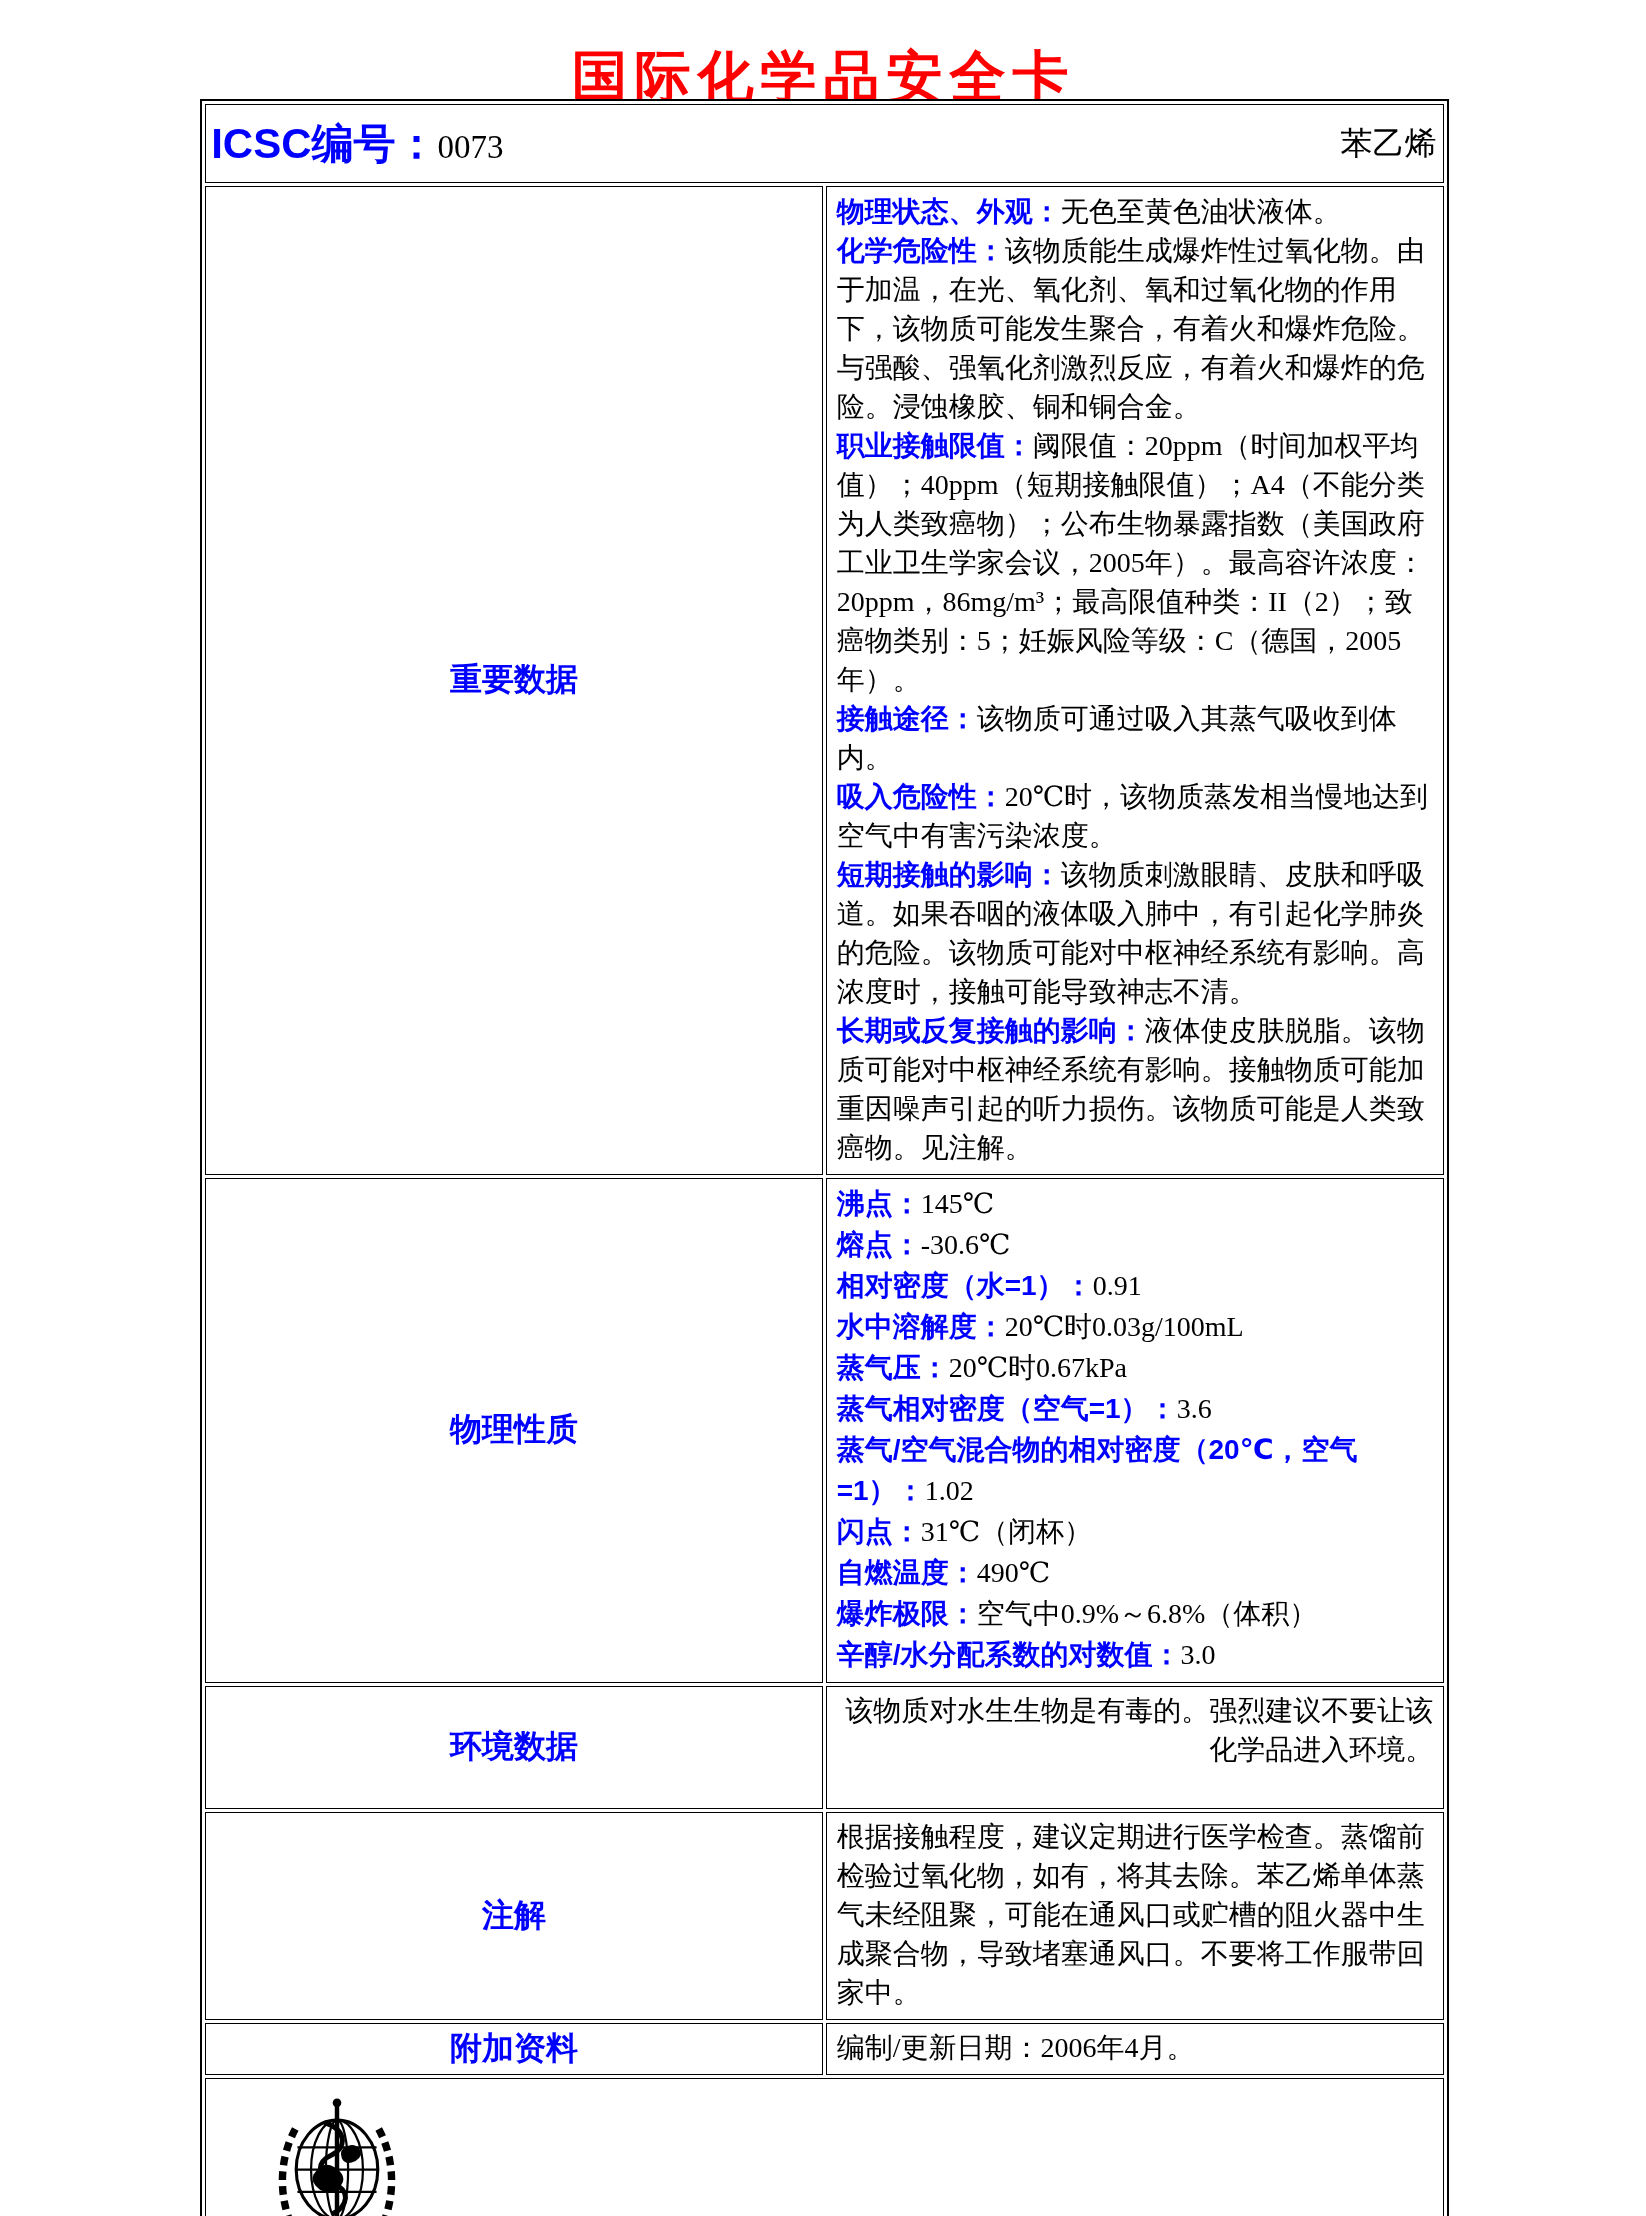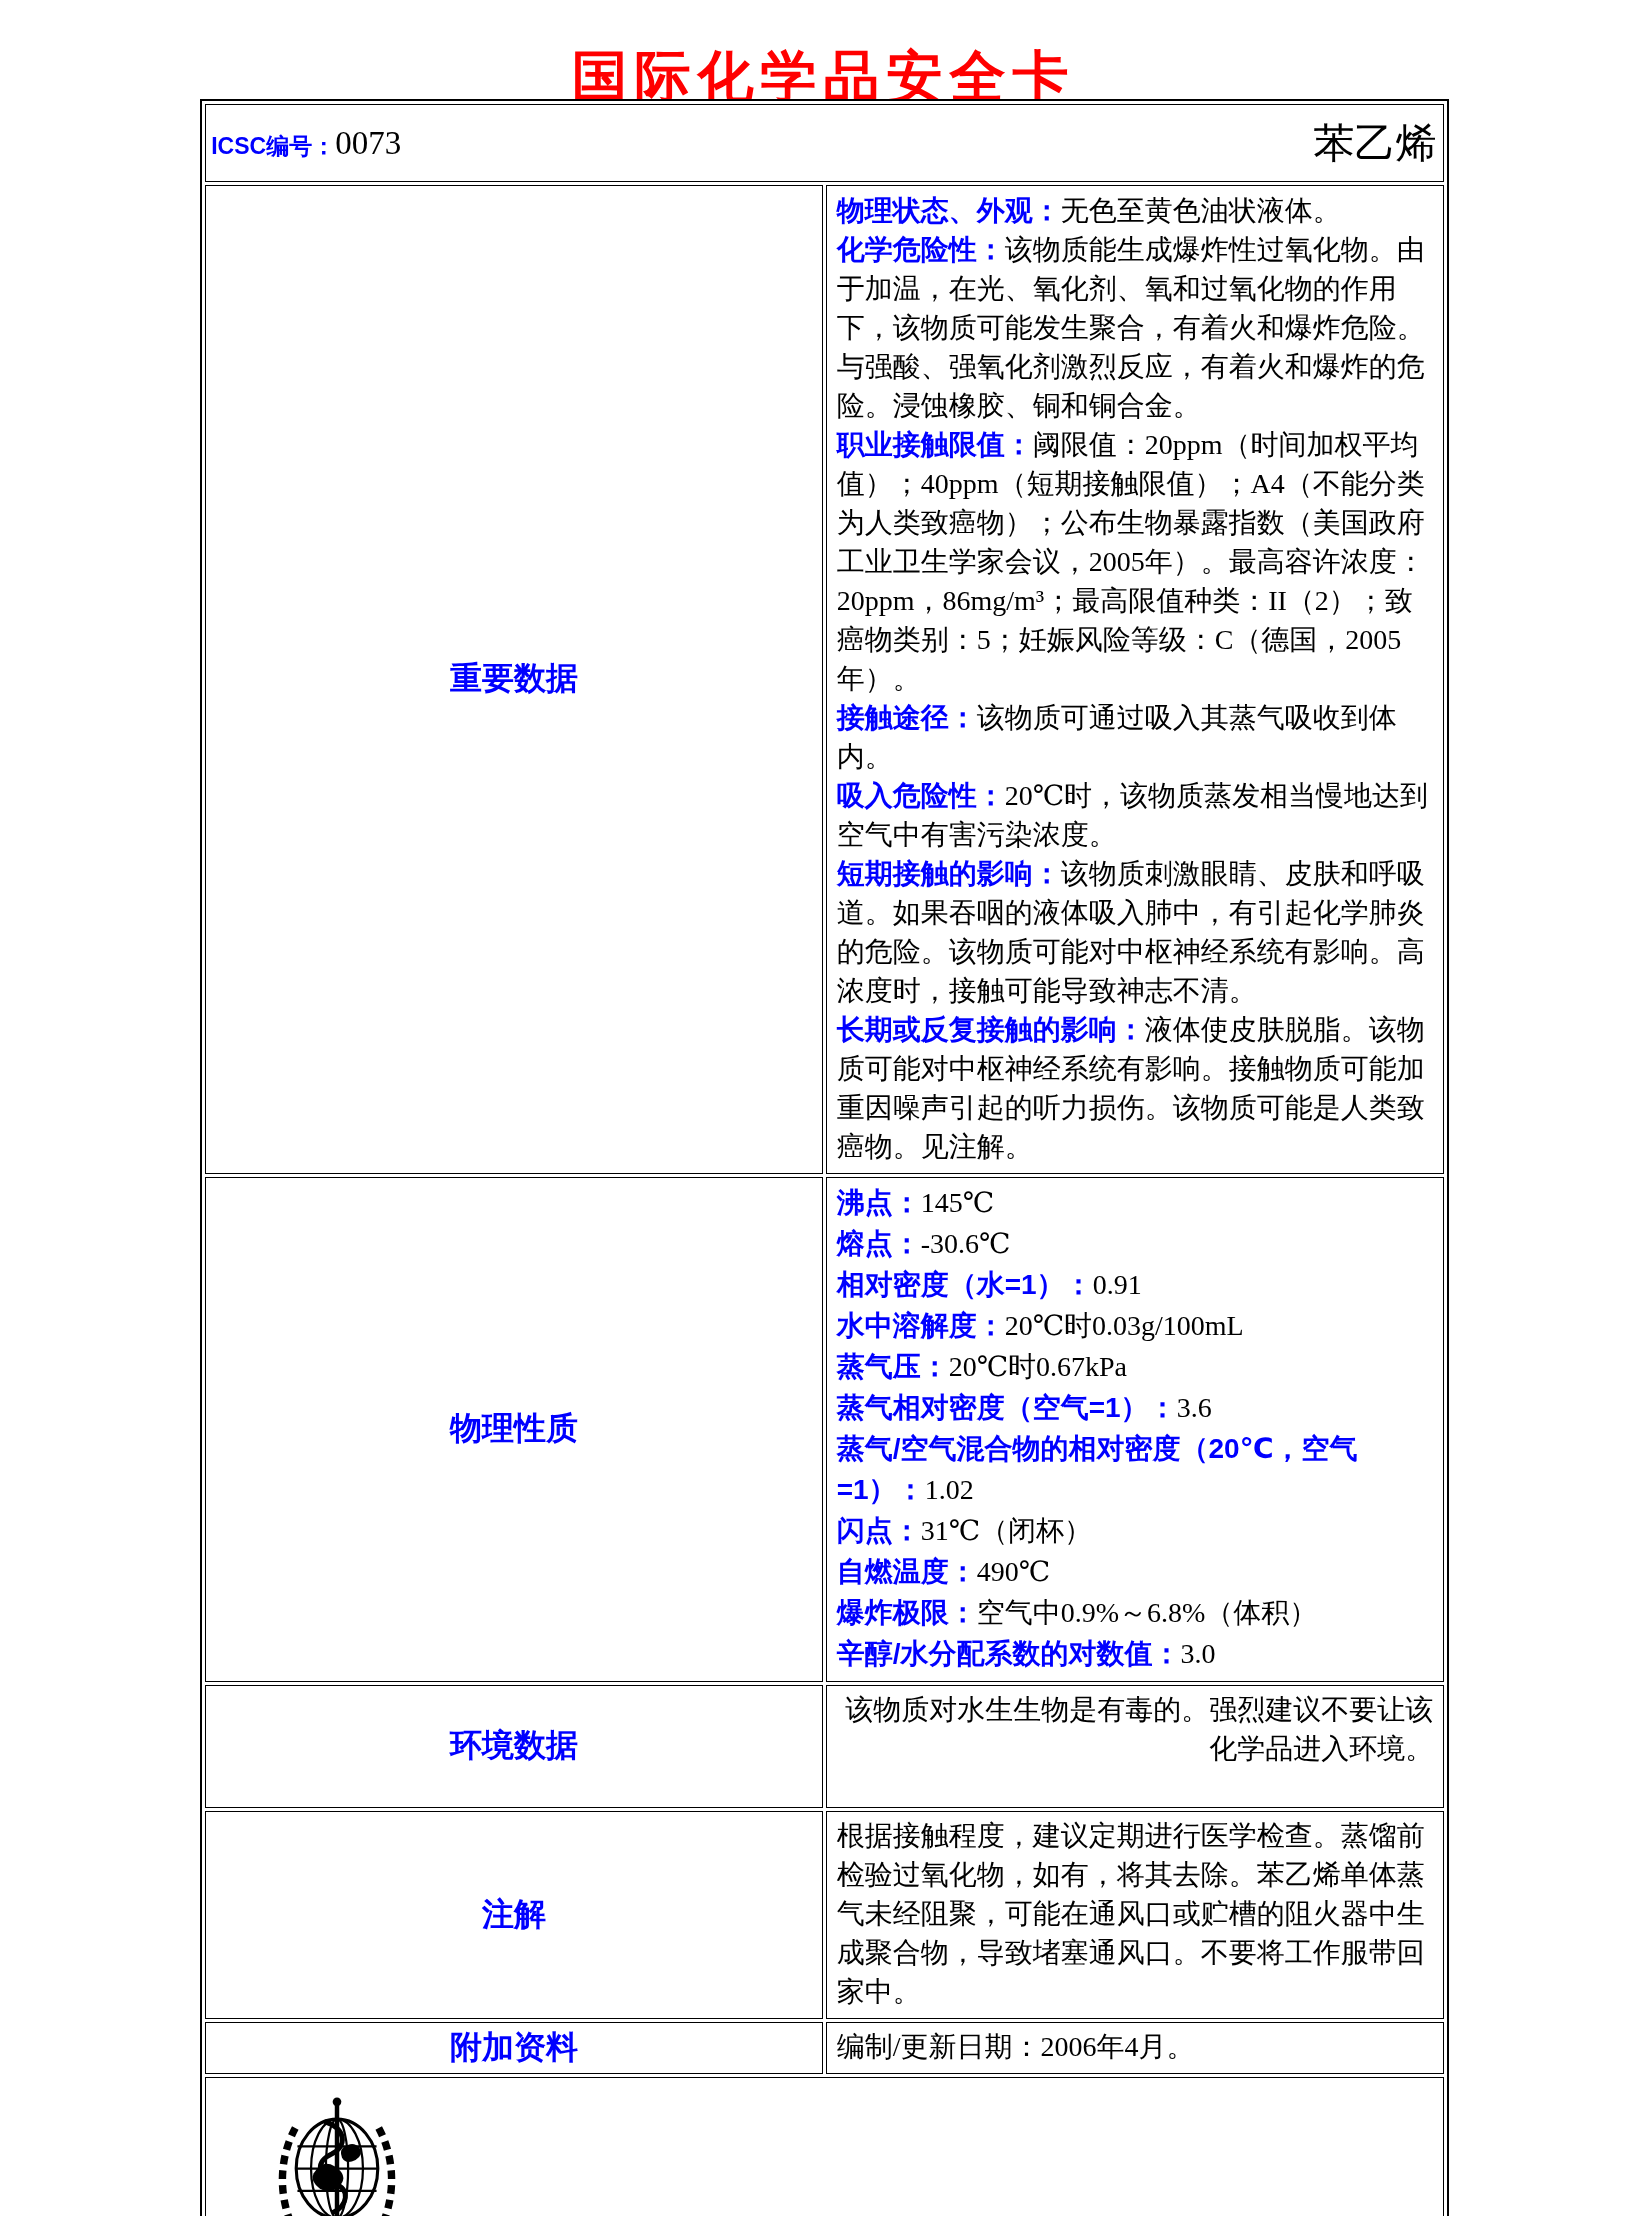"ICSC编号：" .headleft .flabel { font-size: 23px -> 42px }
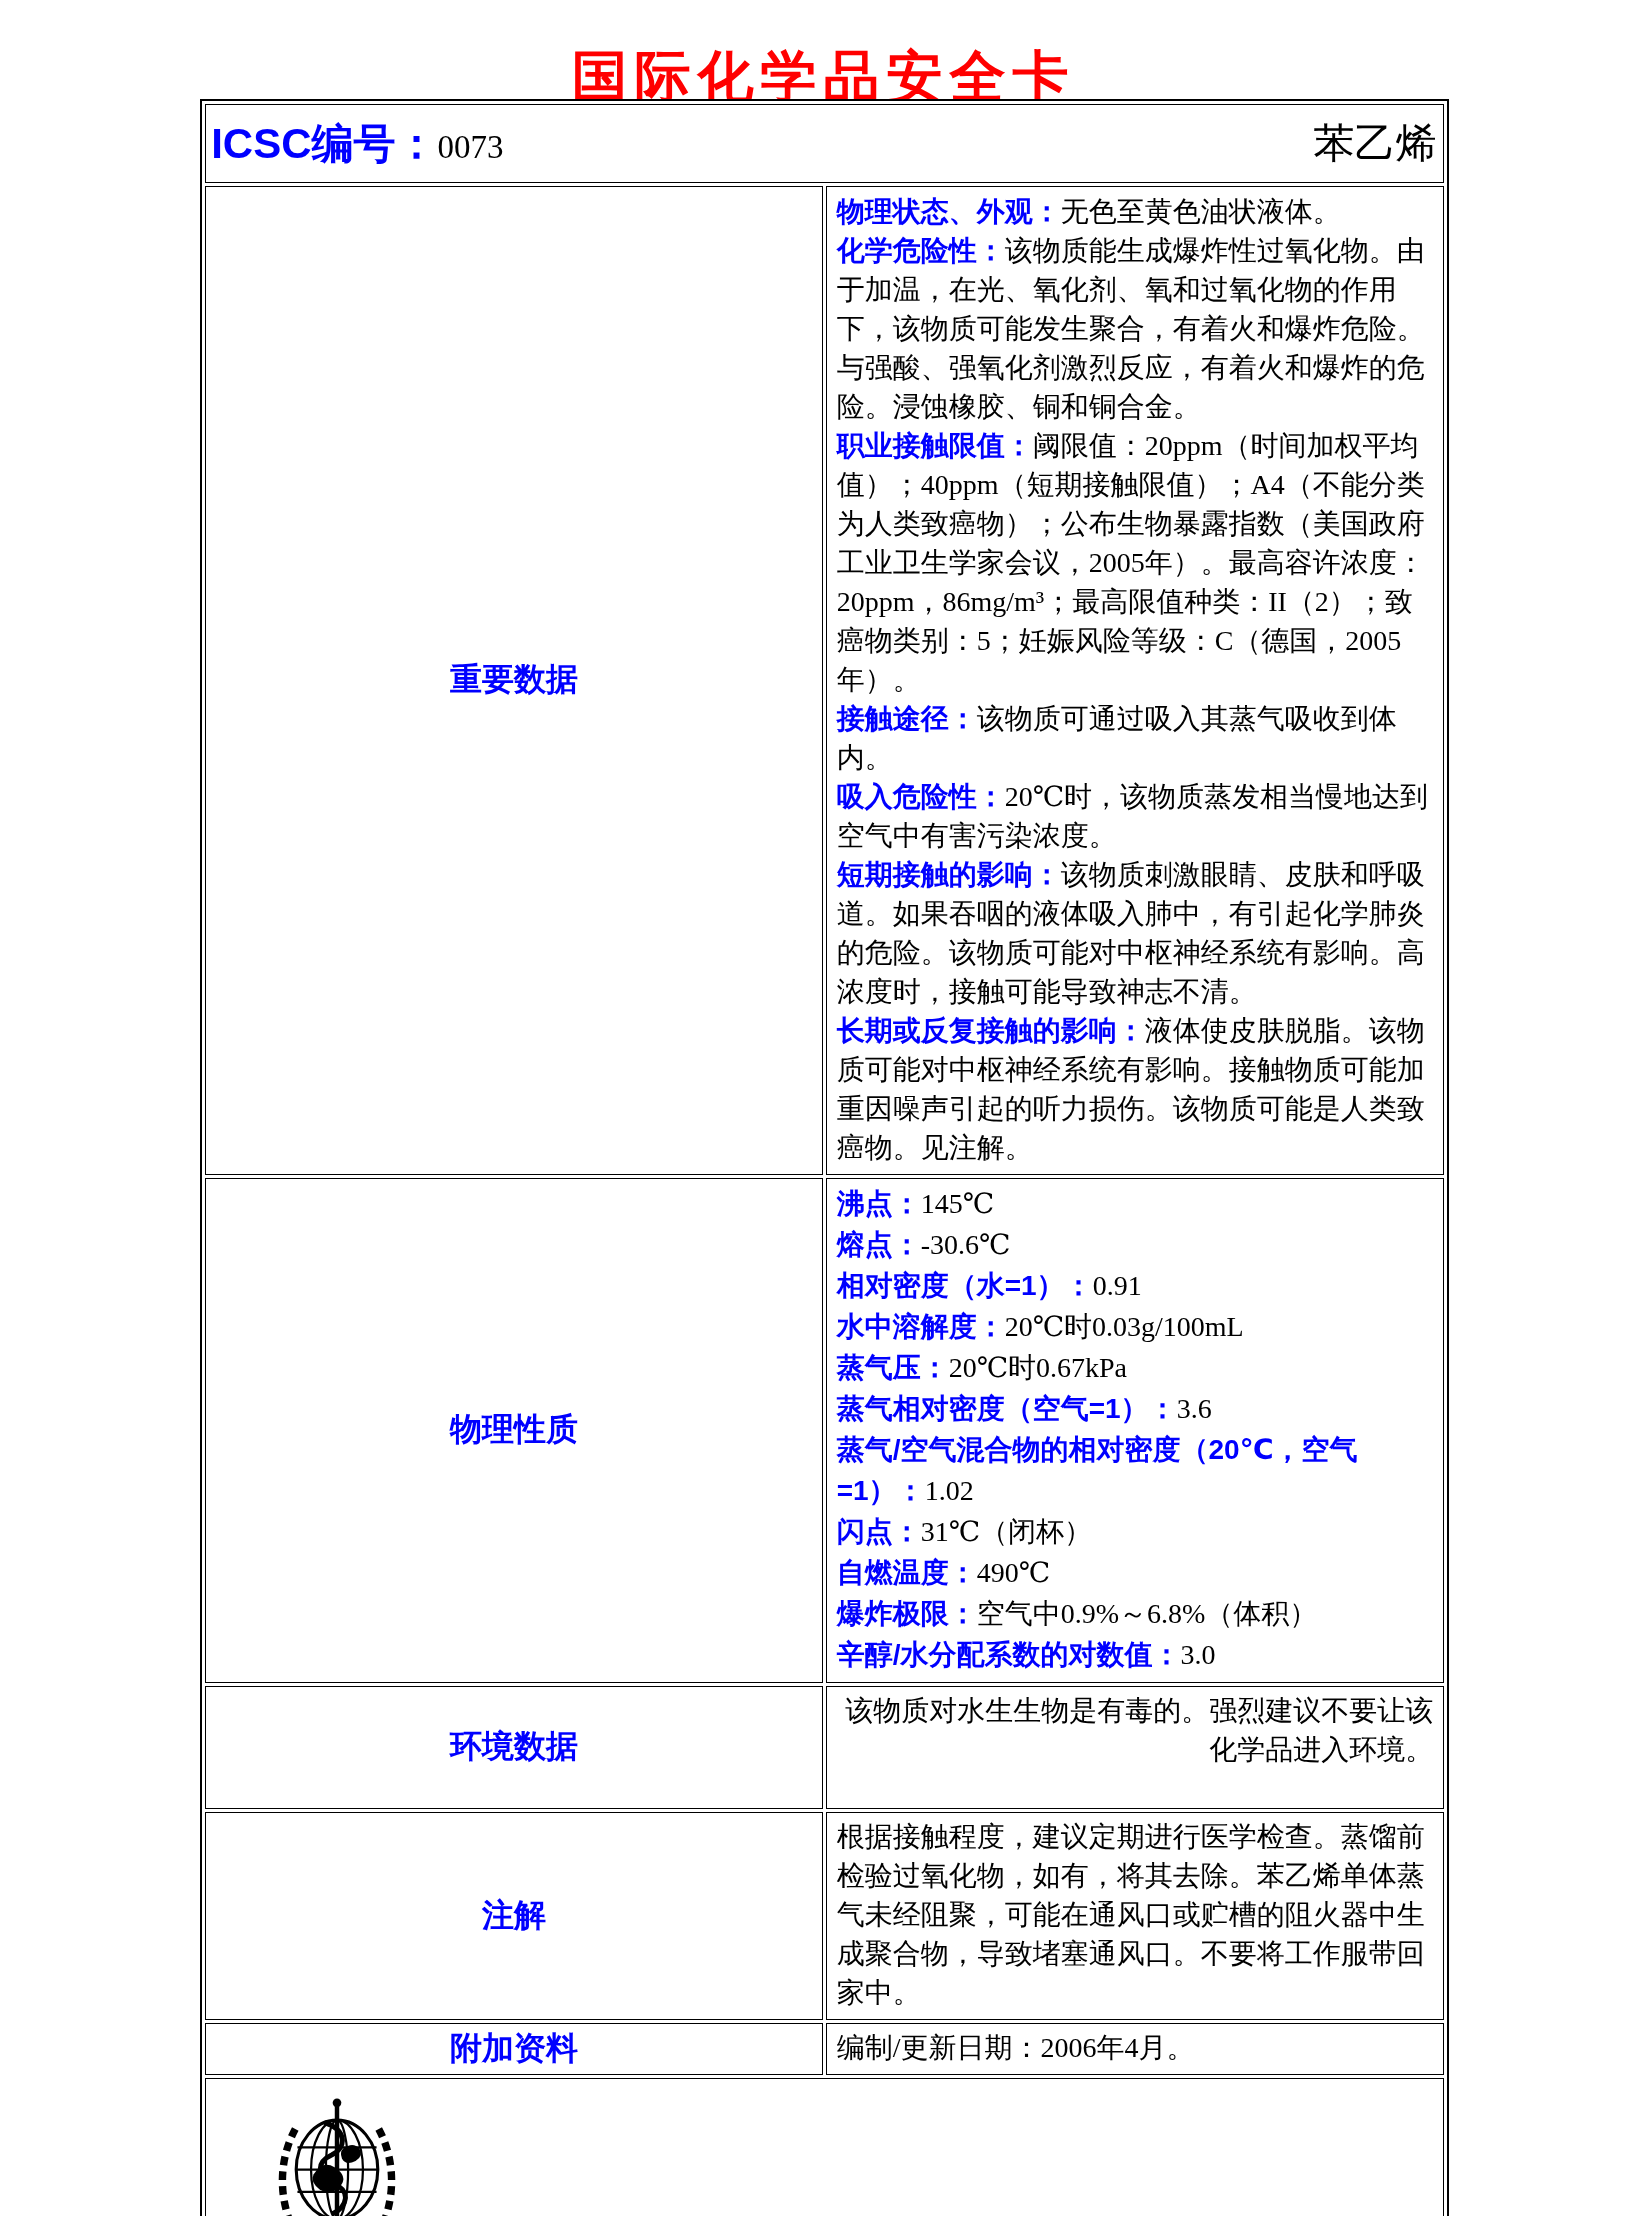"苯乙烯" .chemname { font-size: 41px -> 32px }
